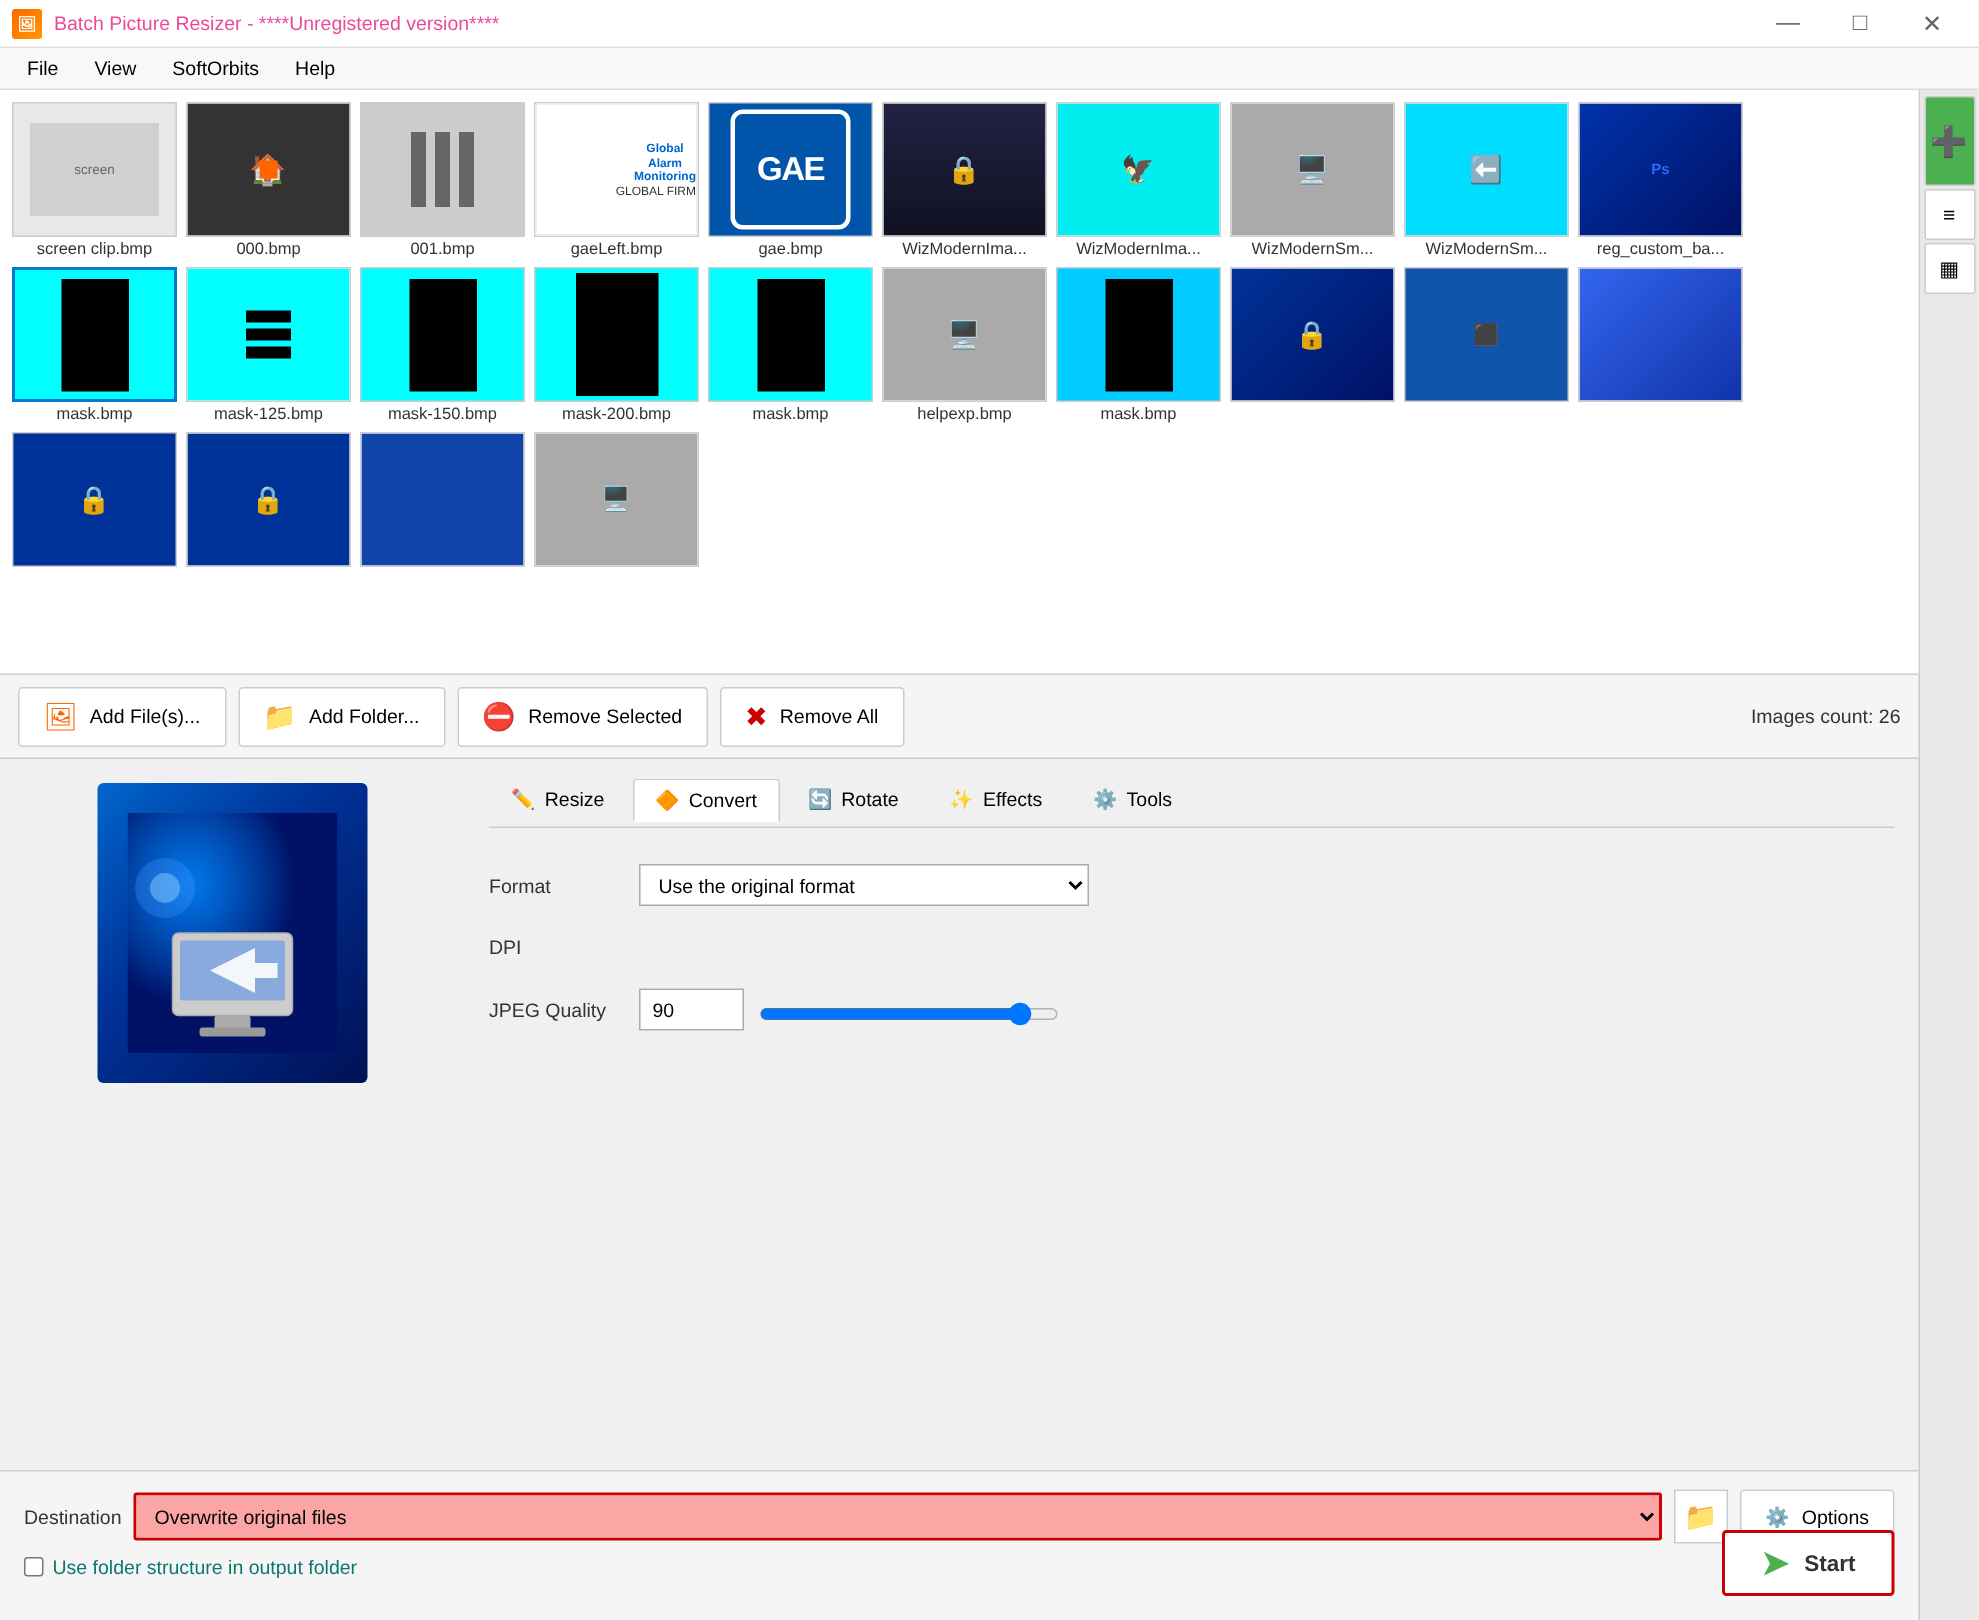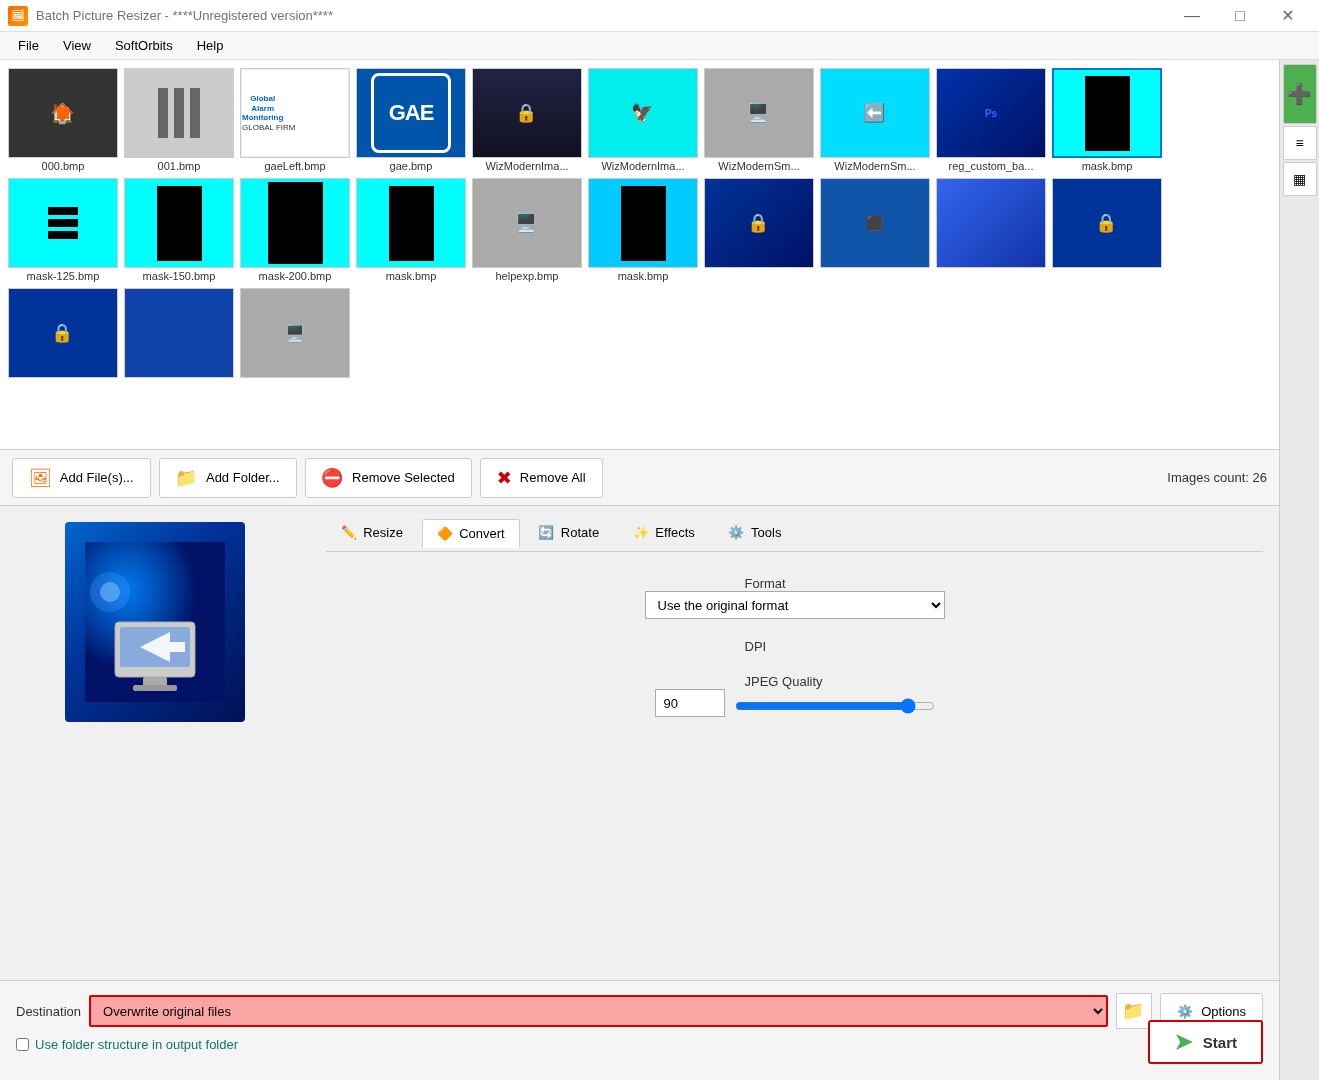"Batch Picture Resizer - ****Unregistered" .titlebar-title { color: #737373 -> #ec4899 }
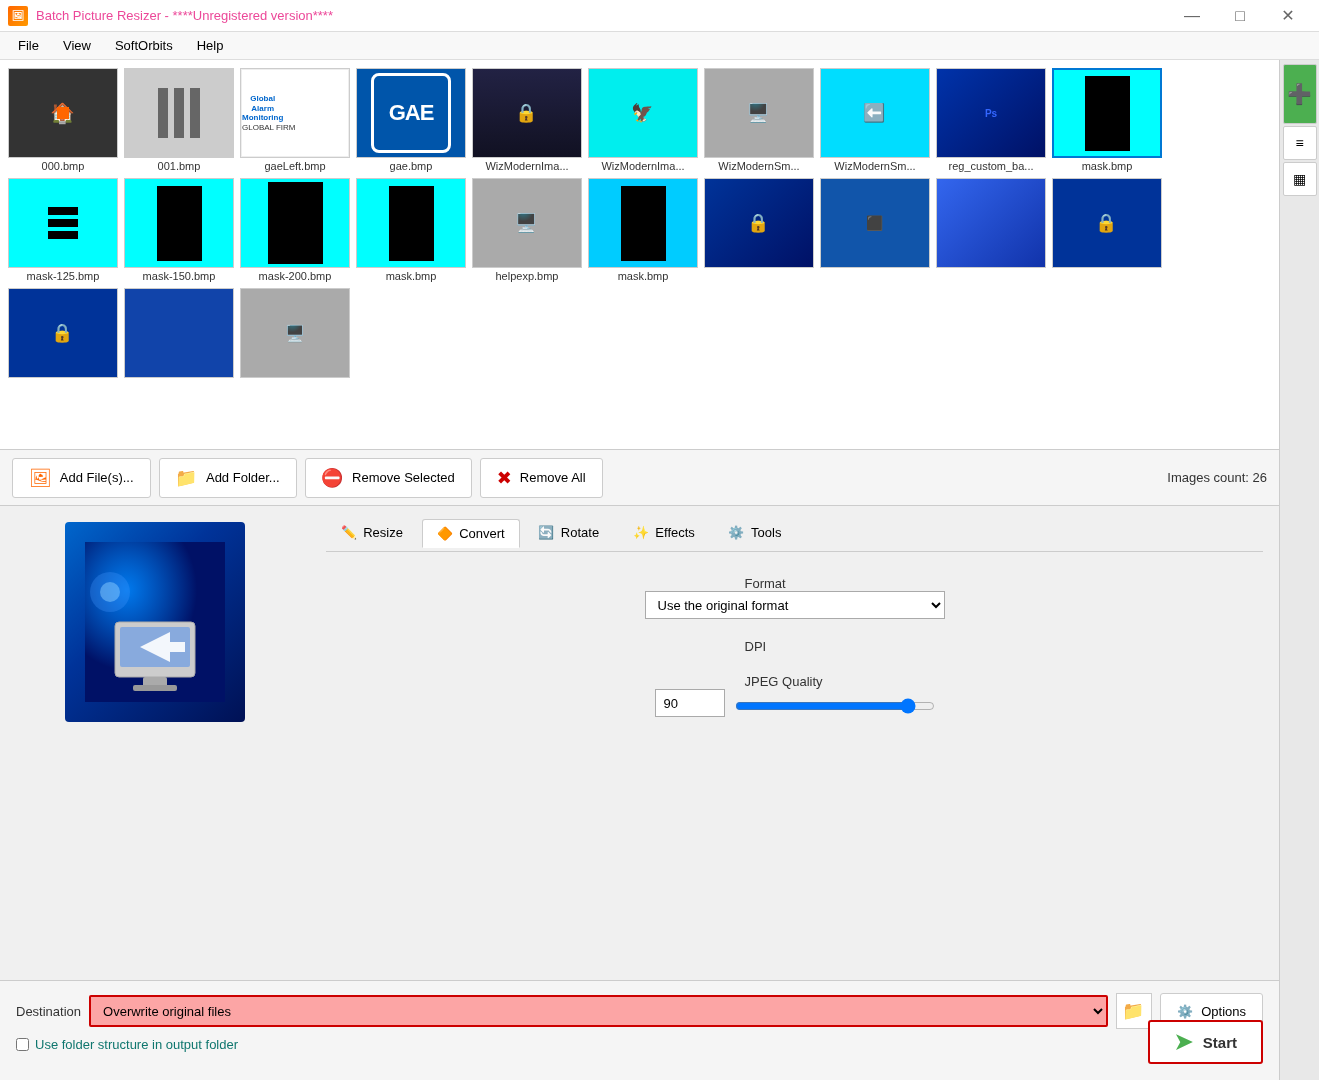"Global" div { align-items: flex-start -> flex-end }
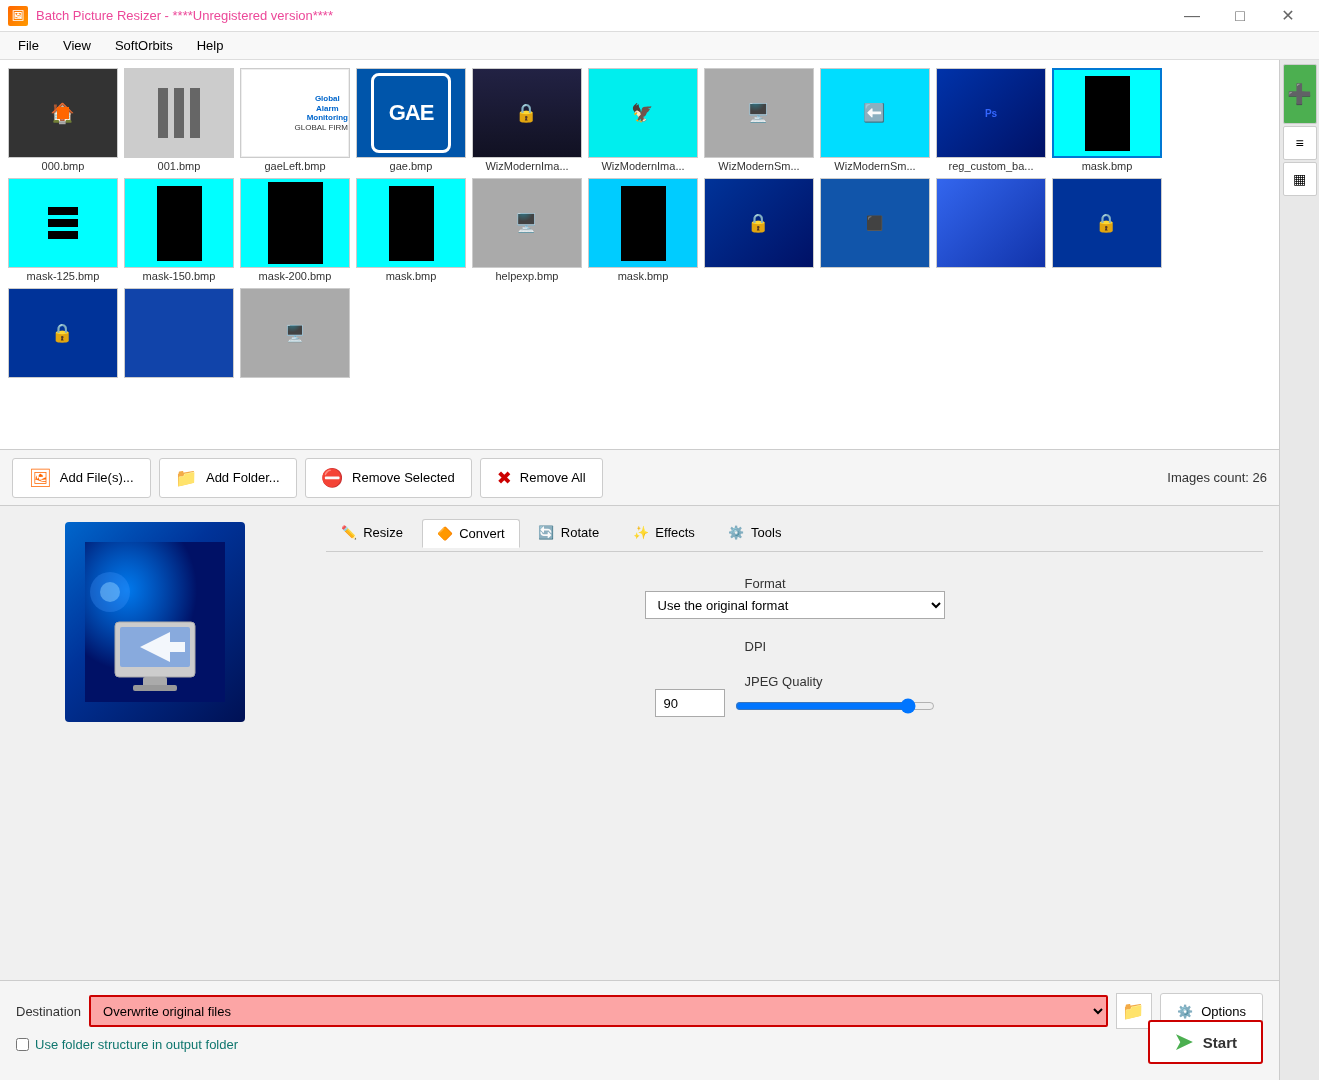"screen" div.gallery-item { html: none -> <div> <div> <div>screen</div> </div> <span>screen clip.bmp</span> </div> }
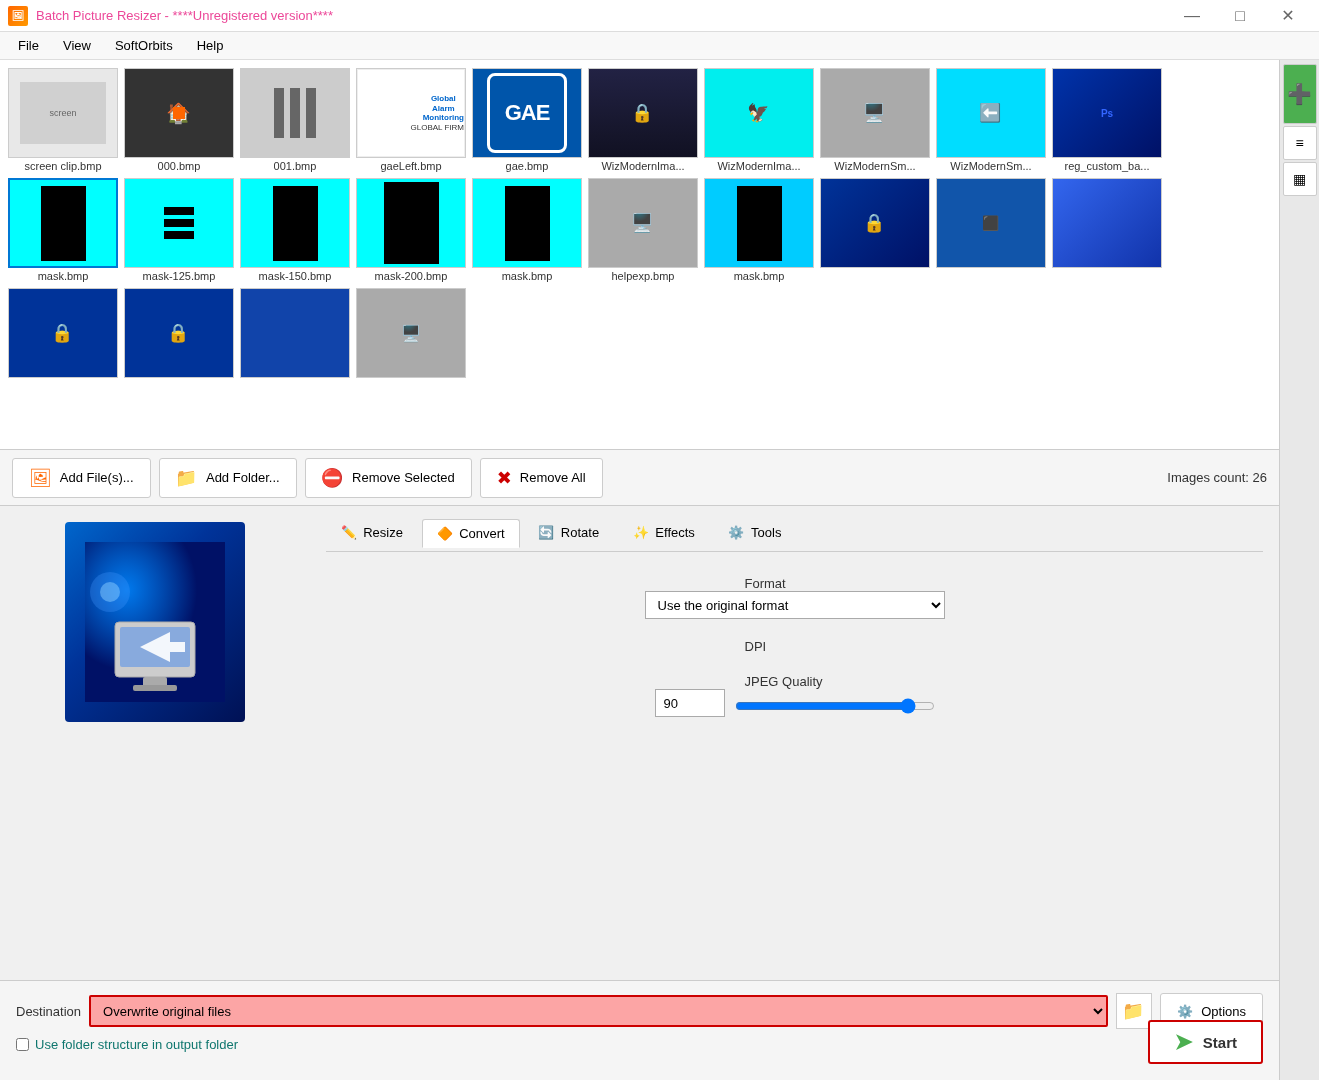"Format" .form-row { flex-direction: column -> none }
